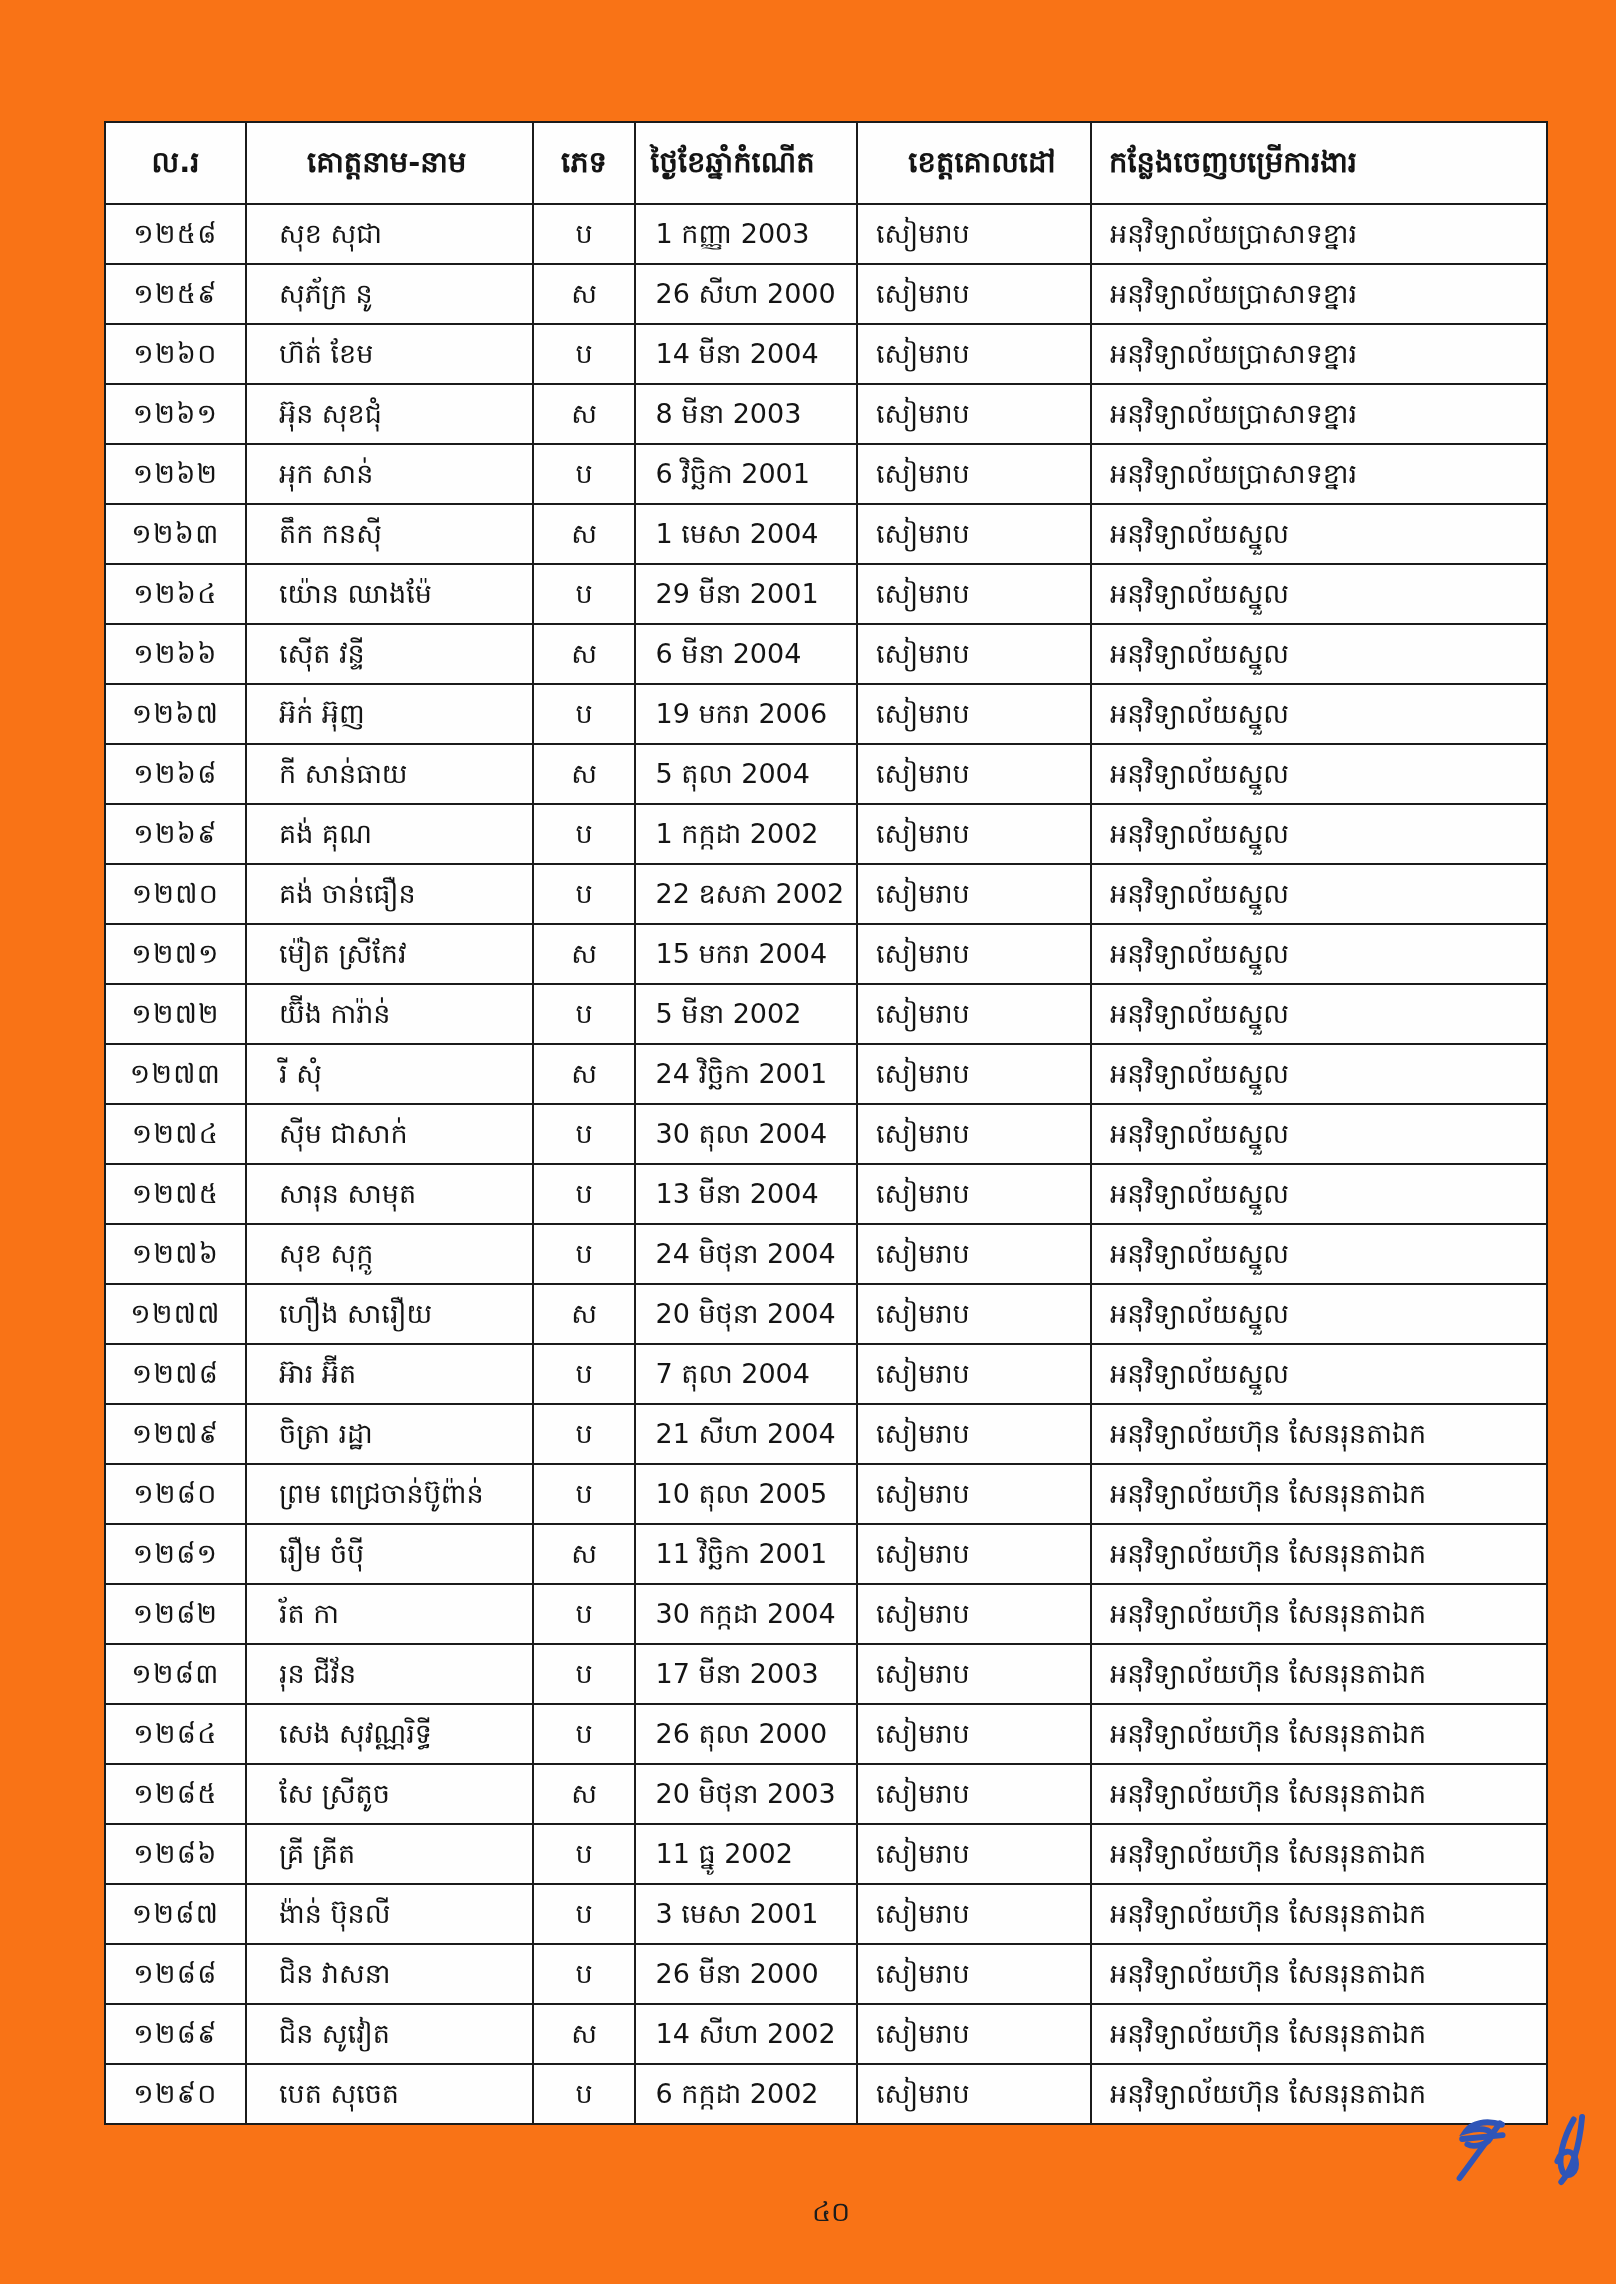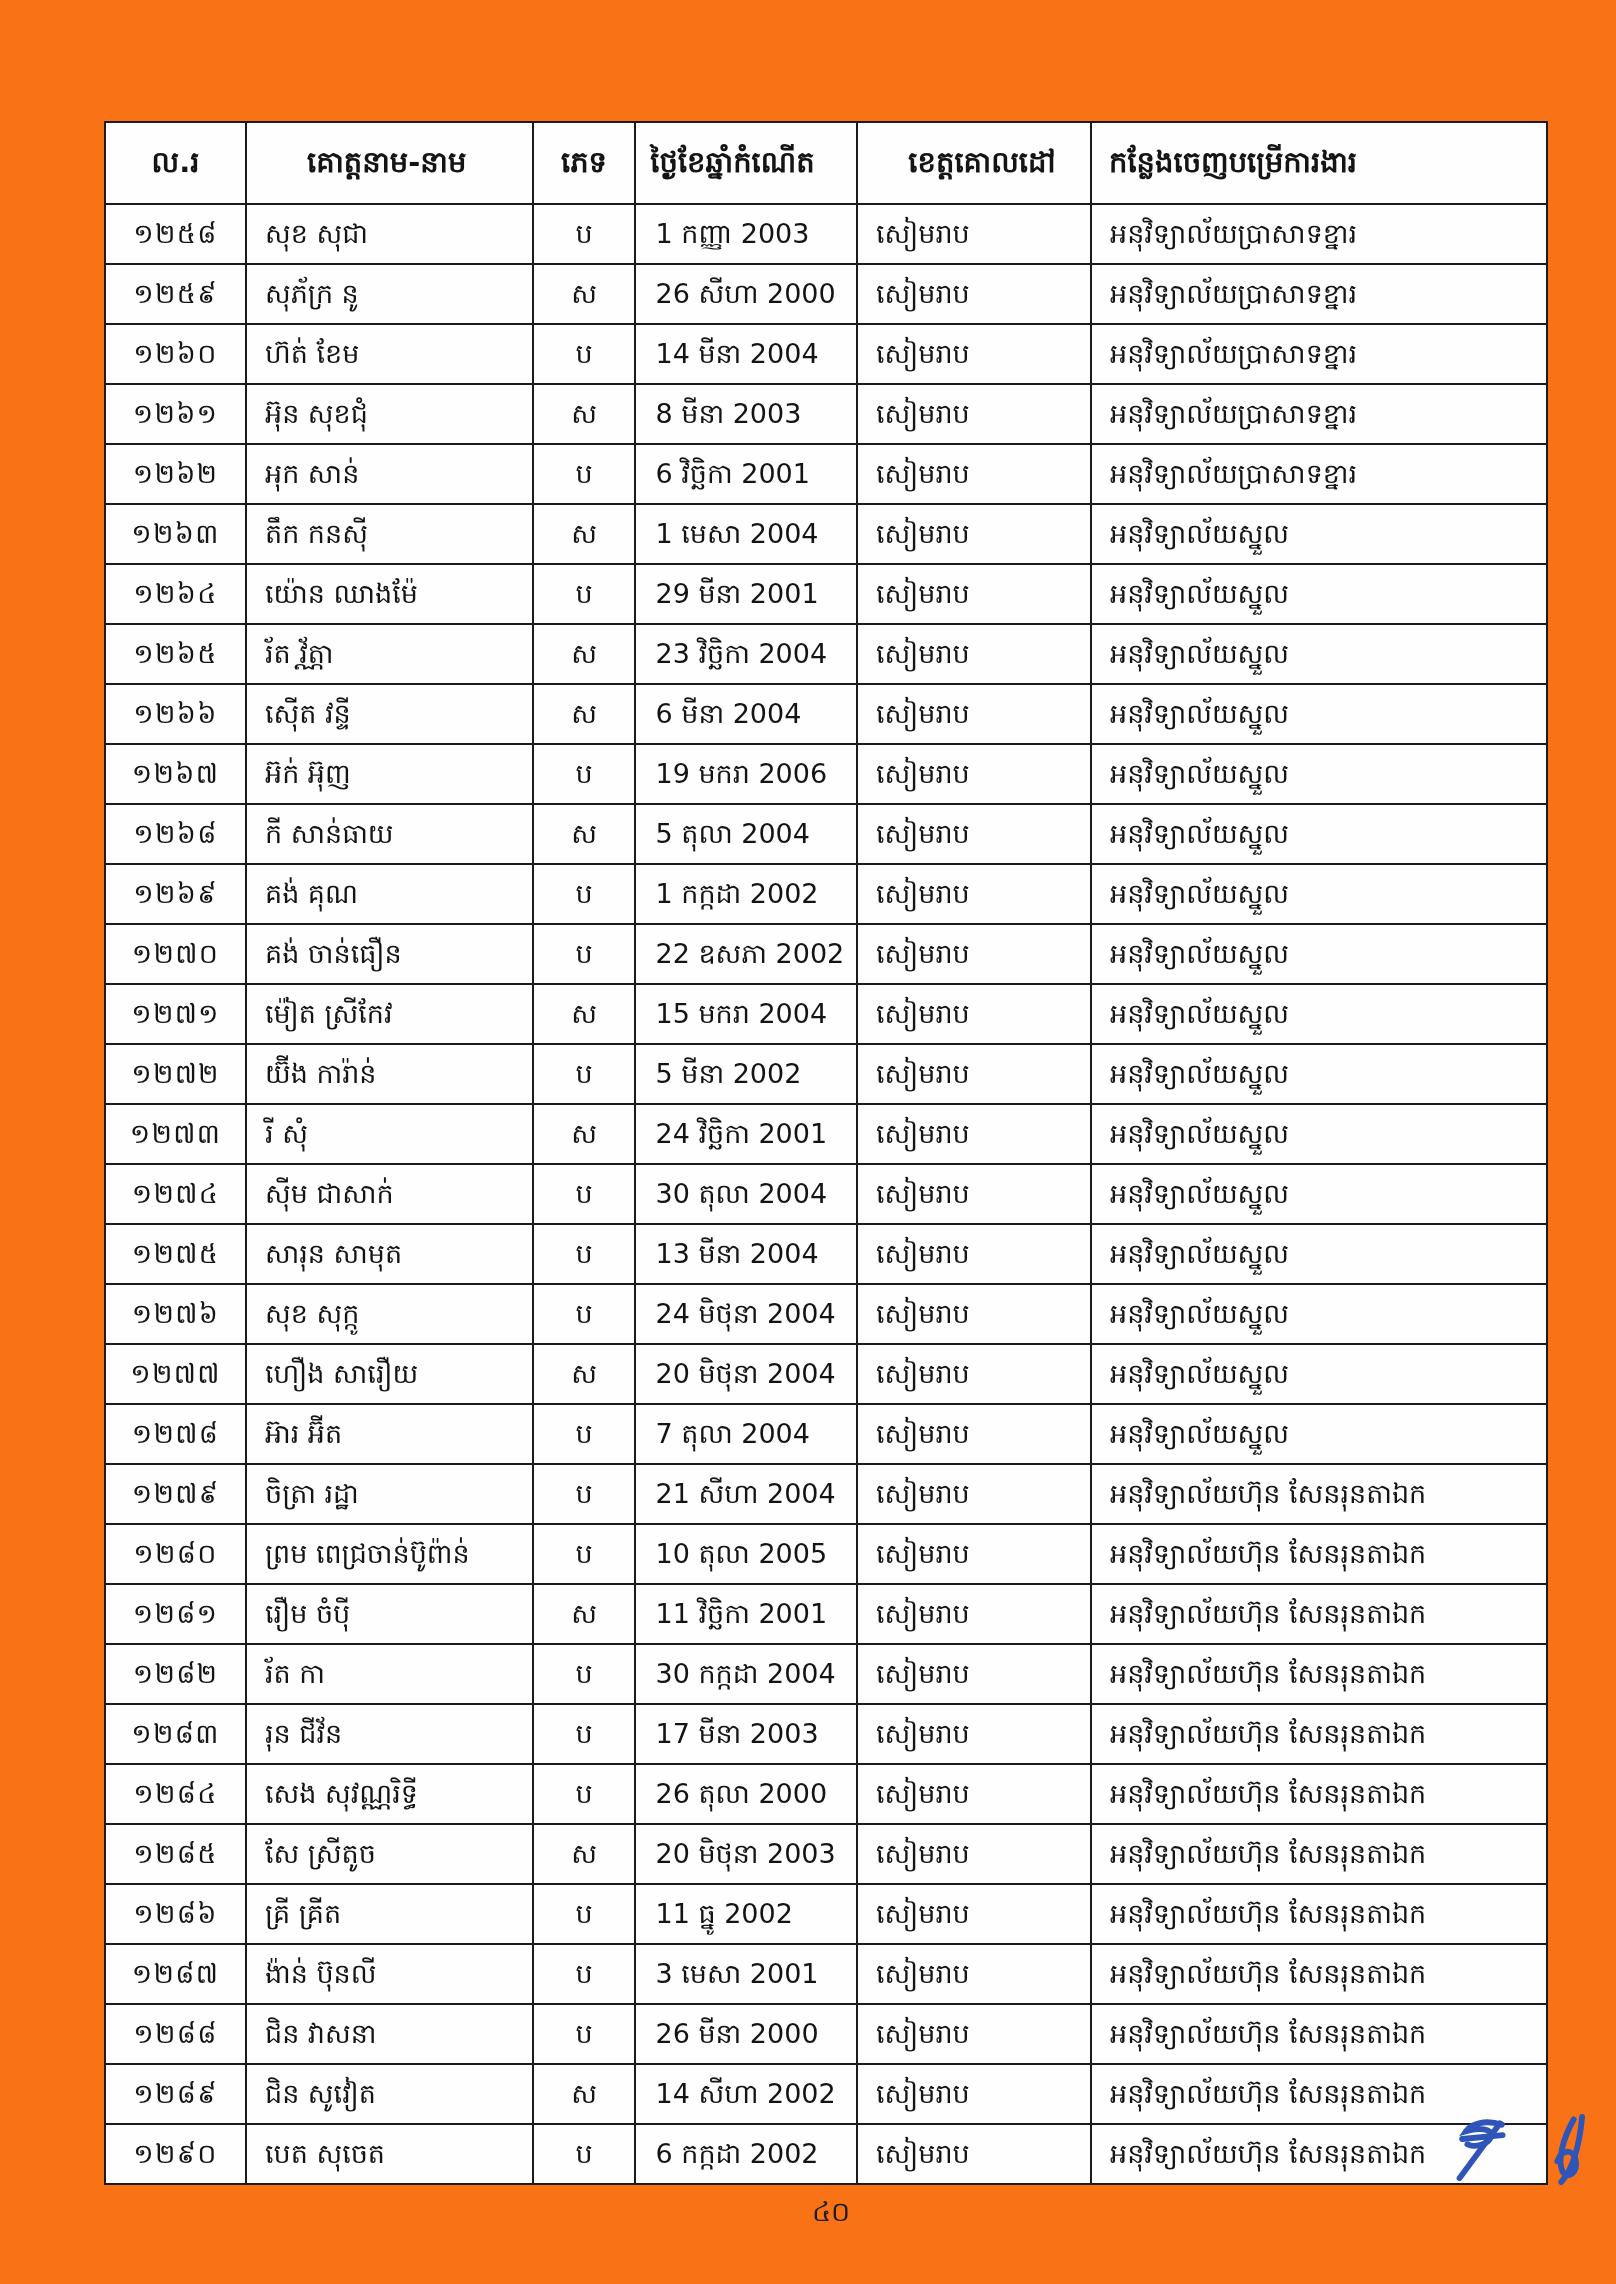"សុខ សុជា" .cell-name { padding-left: 18px -> 32px }
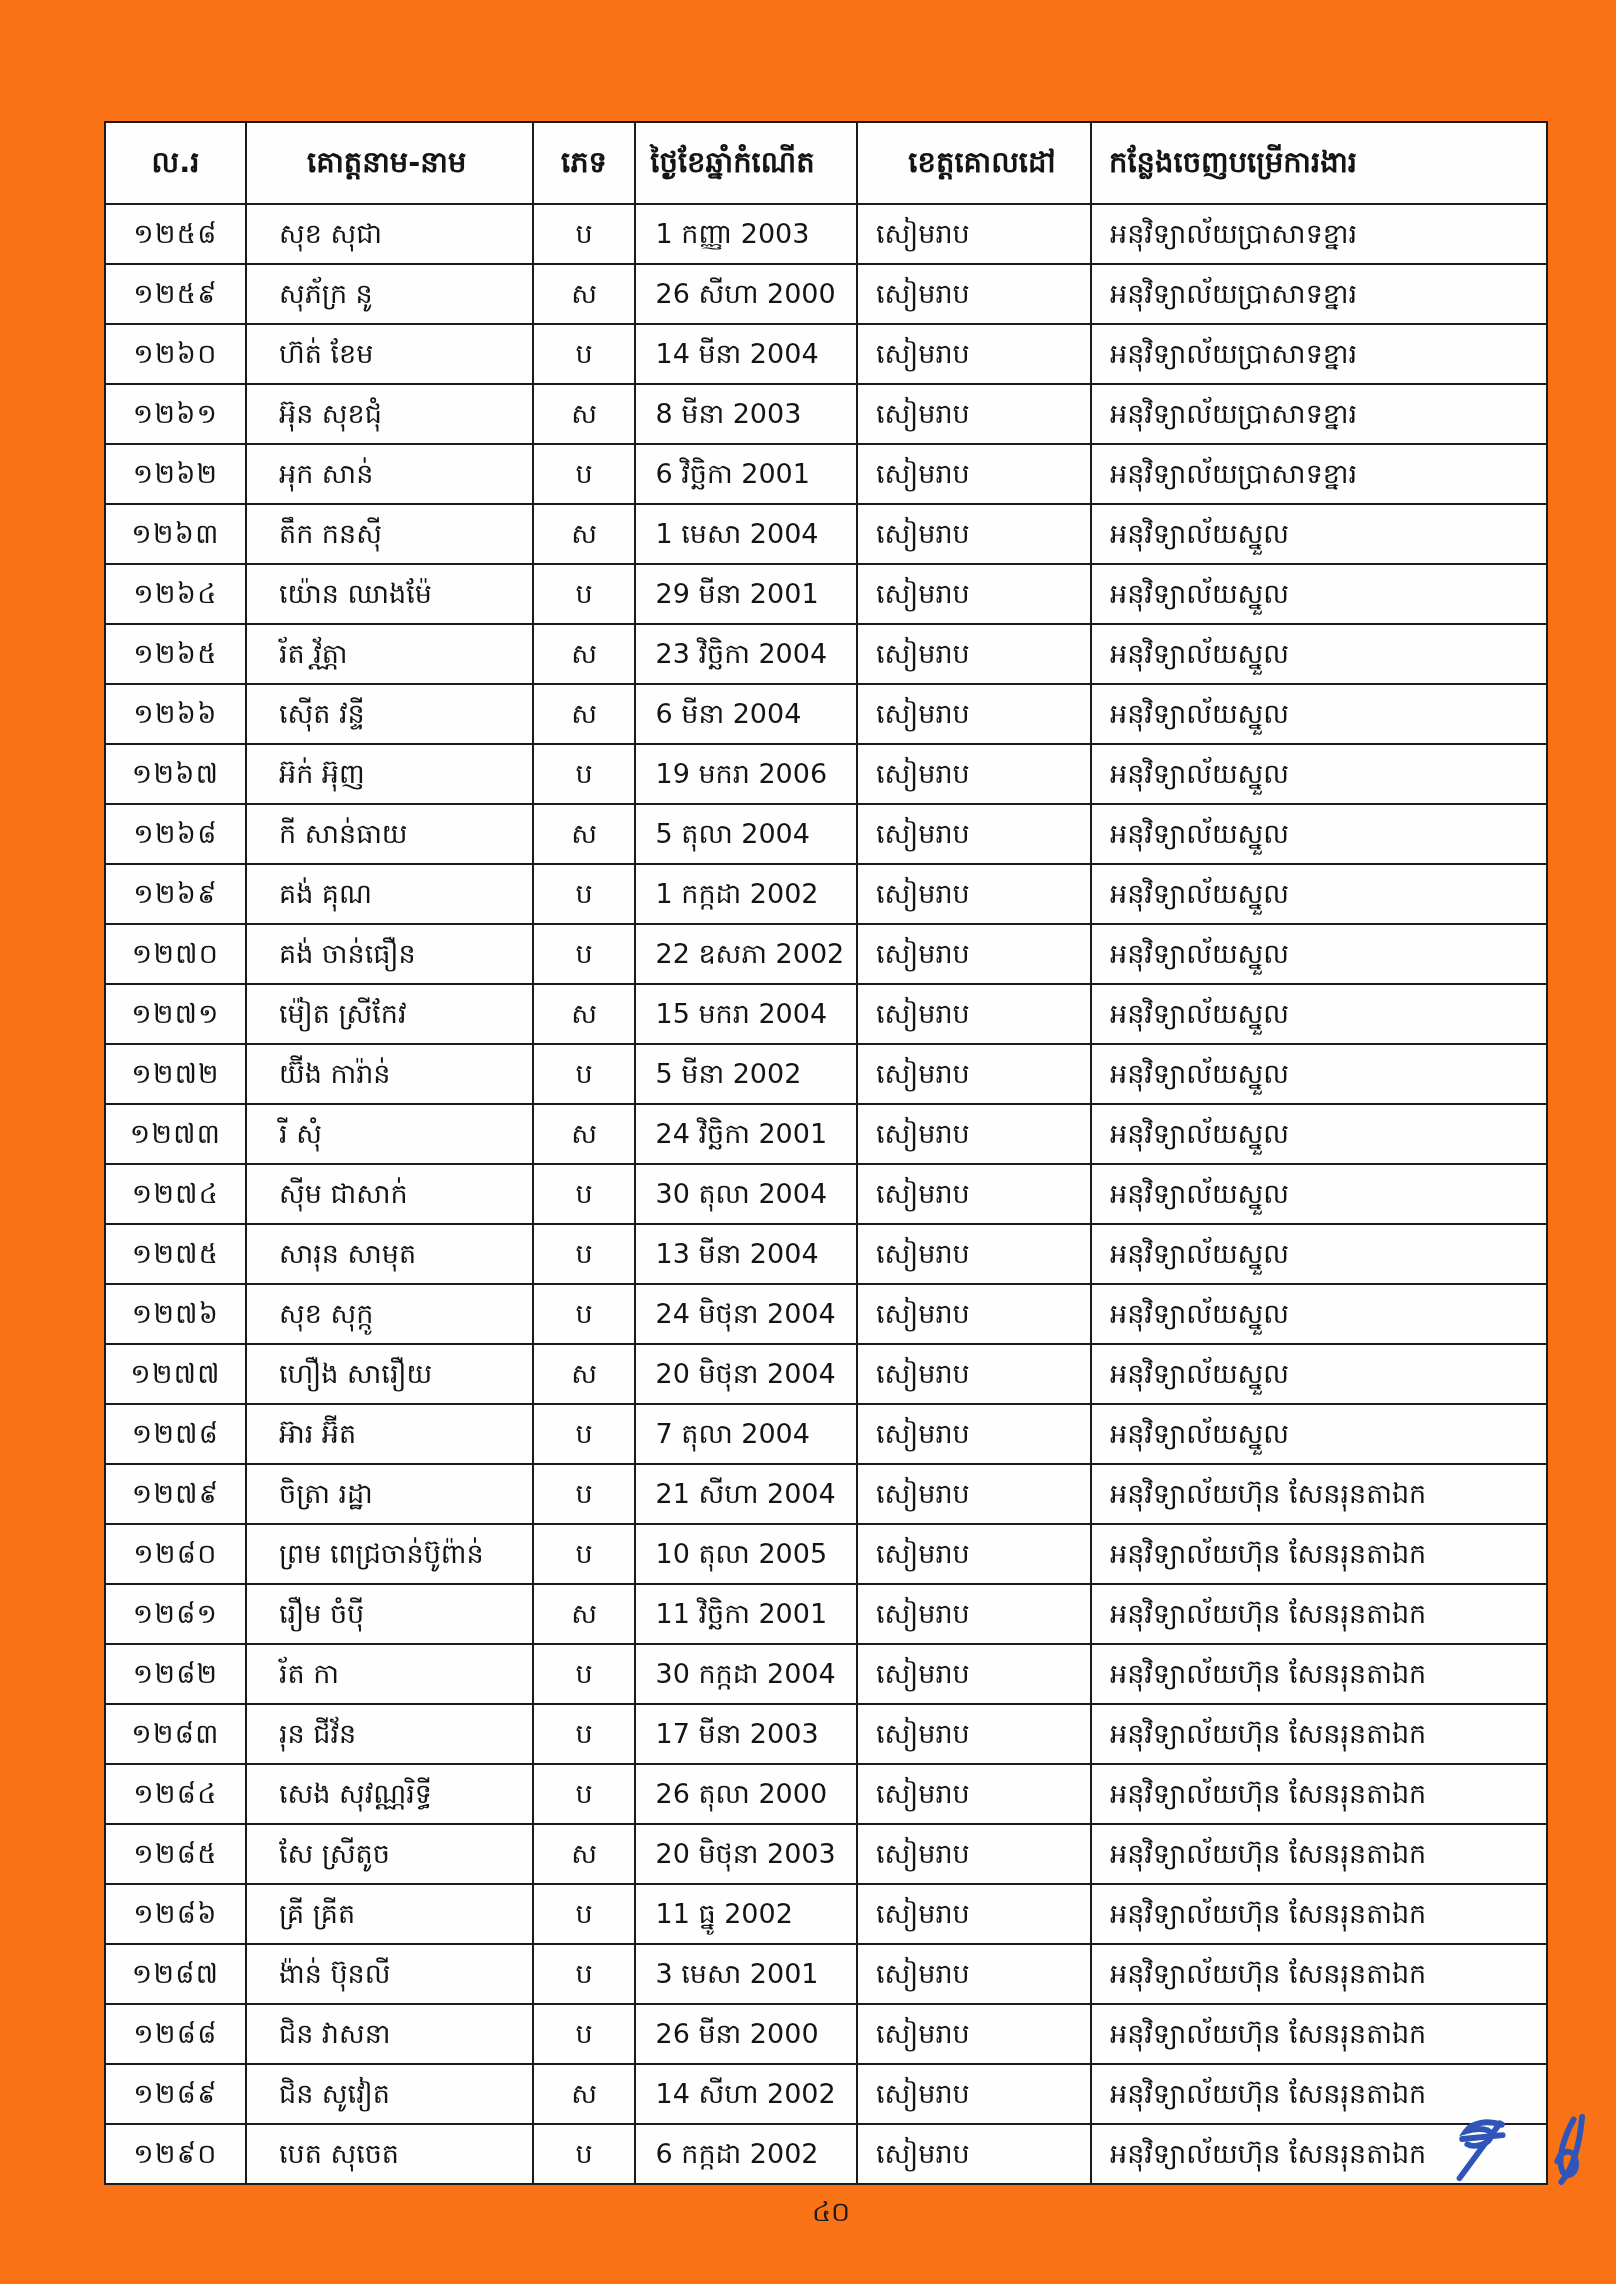"១២៦៥" tr { html: <tr> <td>១២៦៥</td> <td>រ័ត វ័ត្ណា</td> <td>ស</td> <td>23 វិច្ឆិកា 2004</td> <td>សៀមរាប</td> <td>អនុវិទ្យាល័យស្នួល</td> </tr> -> none }
